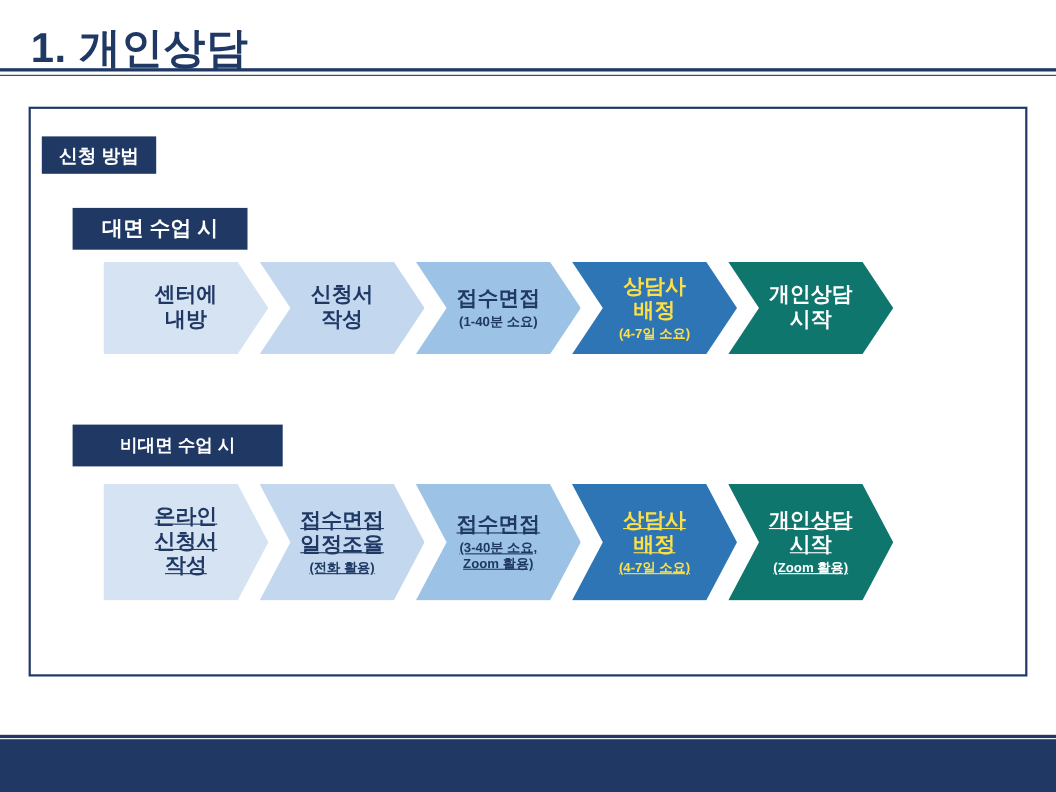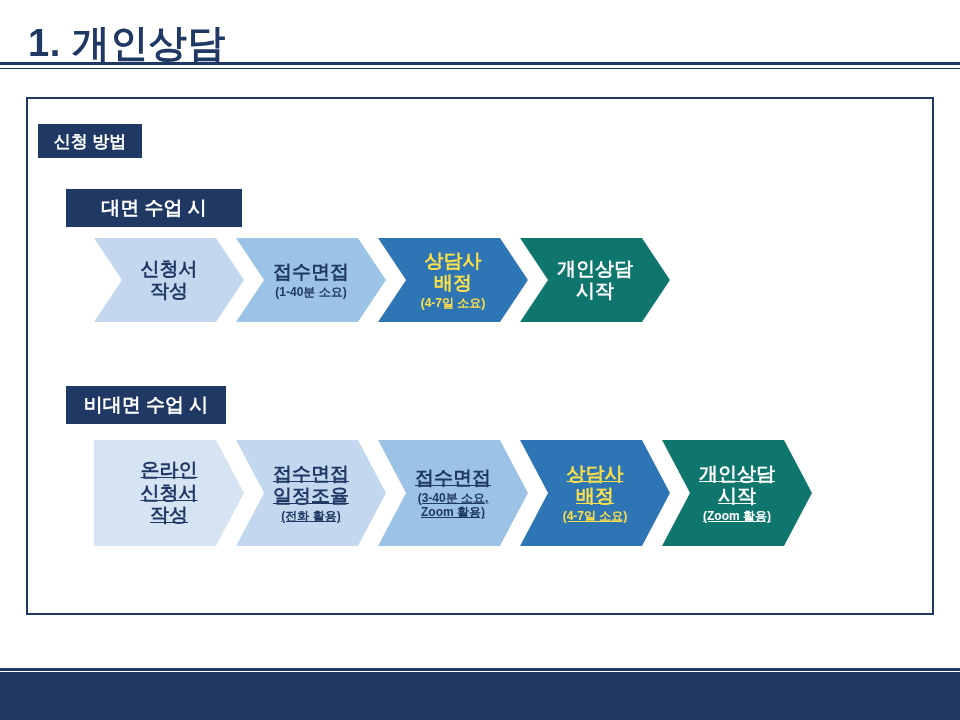"대면 수업 시" .label-sub1 { width: 176px -> 159px }
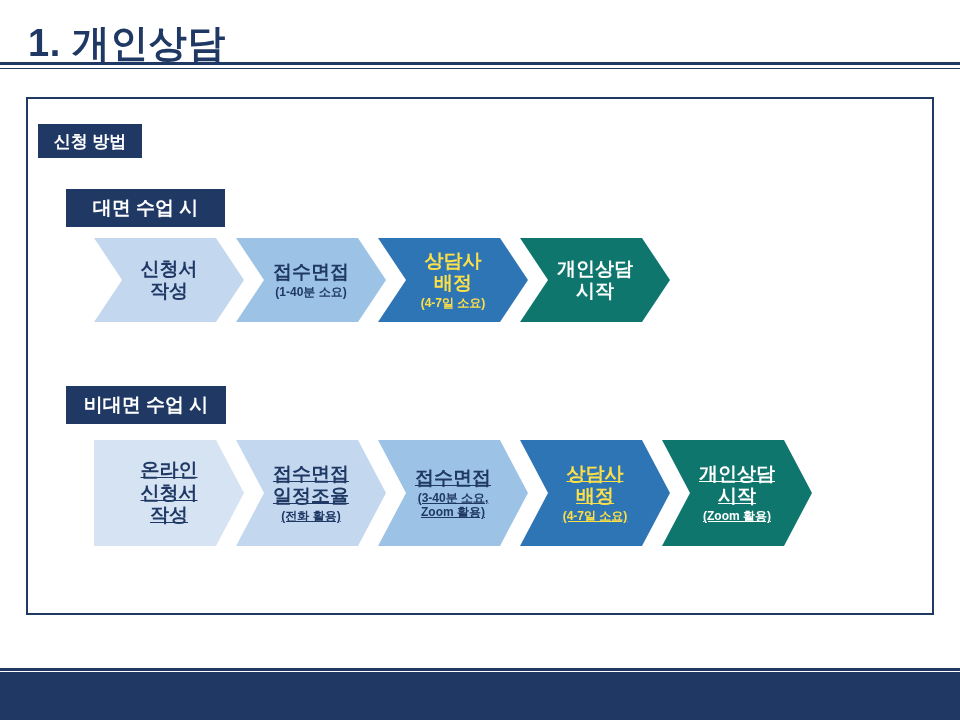"센터에" div.chev { html: none -> <div> <div>센터에<br>내방</div> </div> }
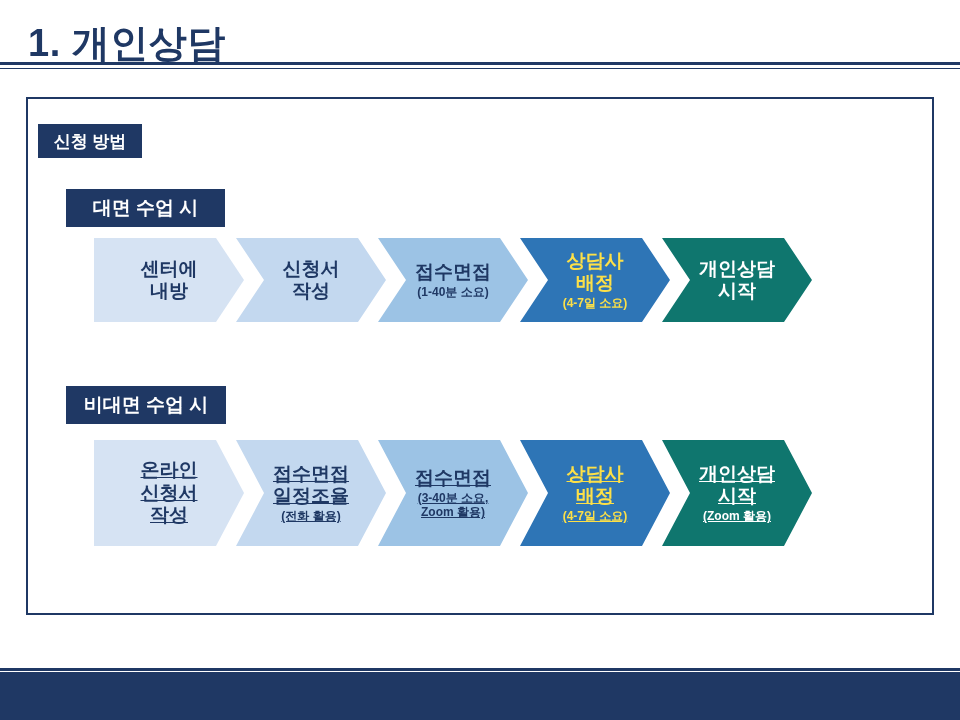"비대면 수업 시" .label-sub2 { font-size: 19px -> 16px; width: 160px -> 191px }
